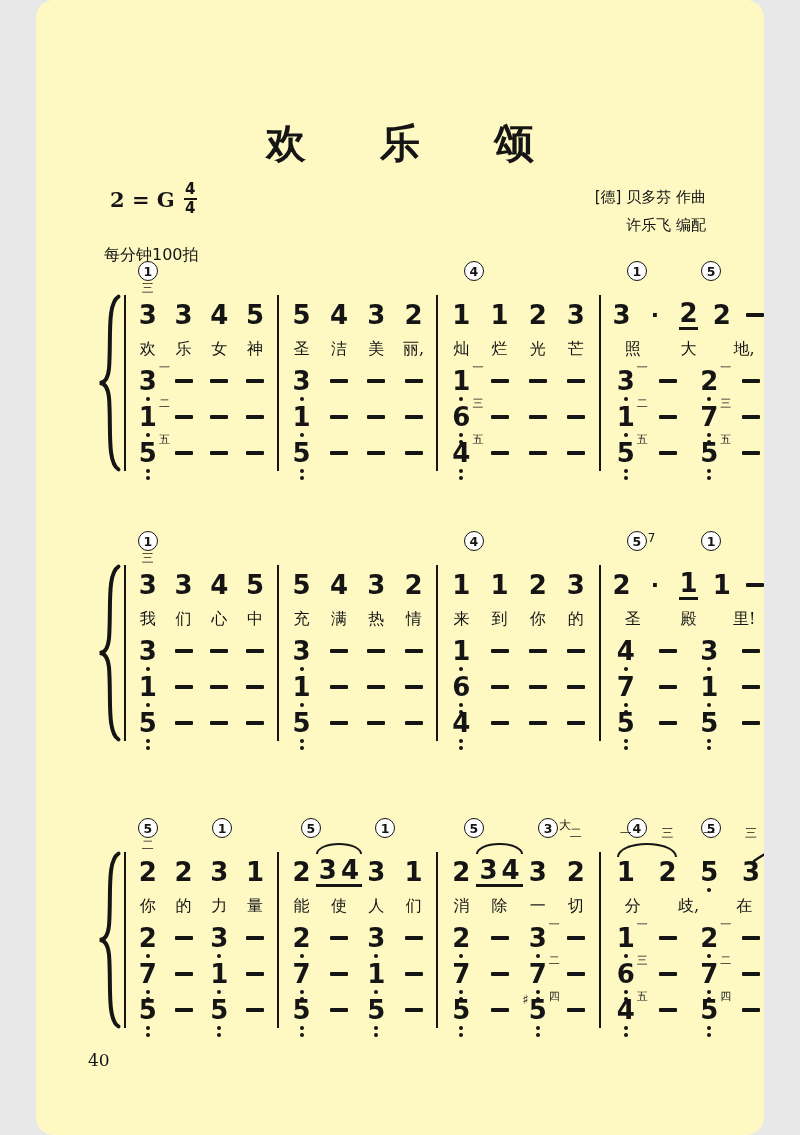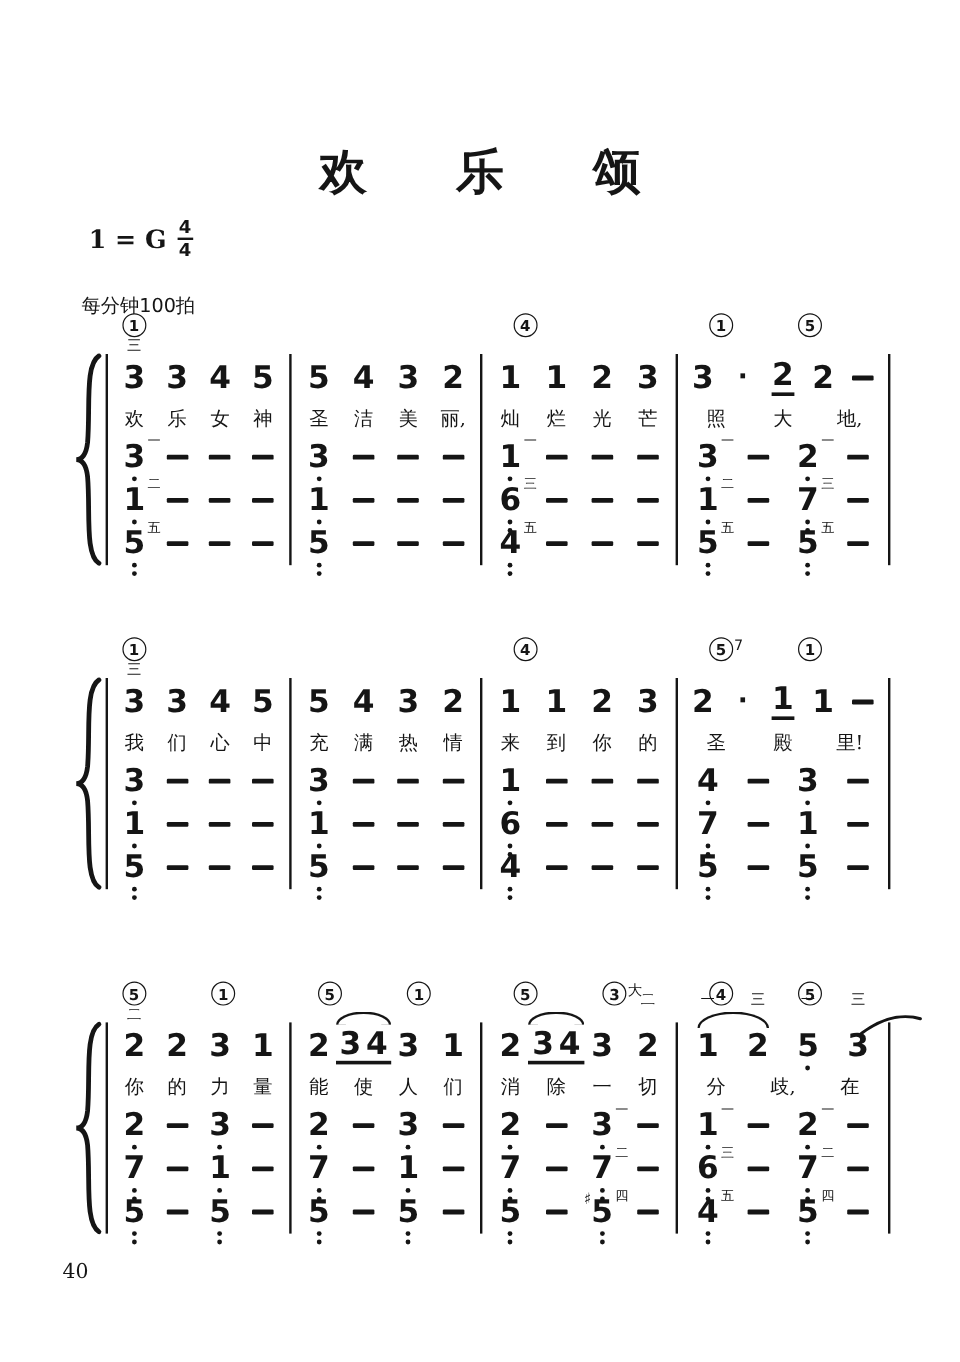"欢 乐 颂" .sheet { background: #ffffff -> #fef9c3; border-radius: none -> 18px; width: 800px -> 728px }
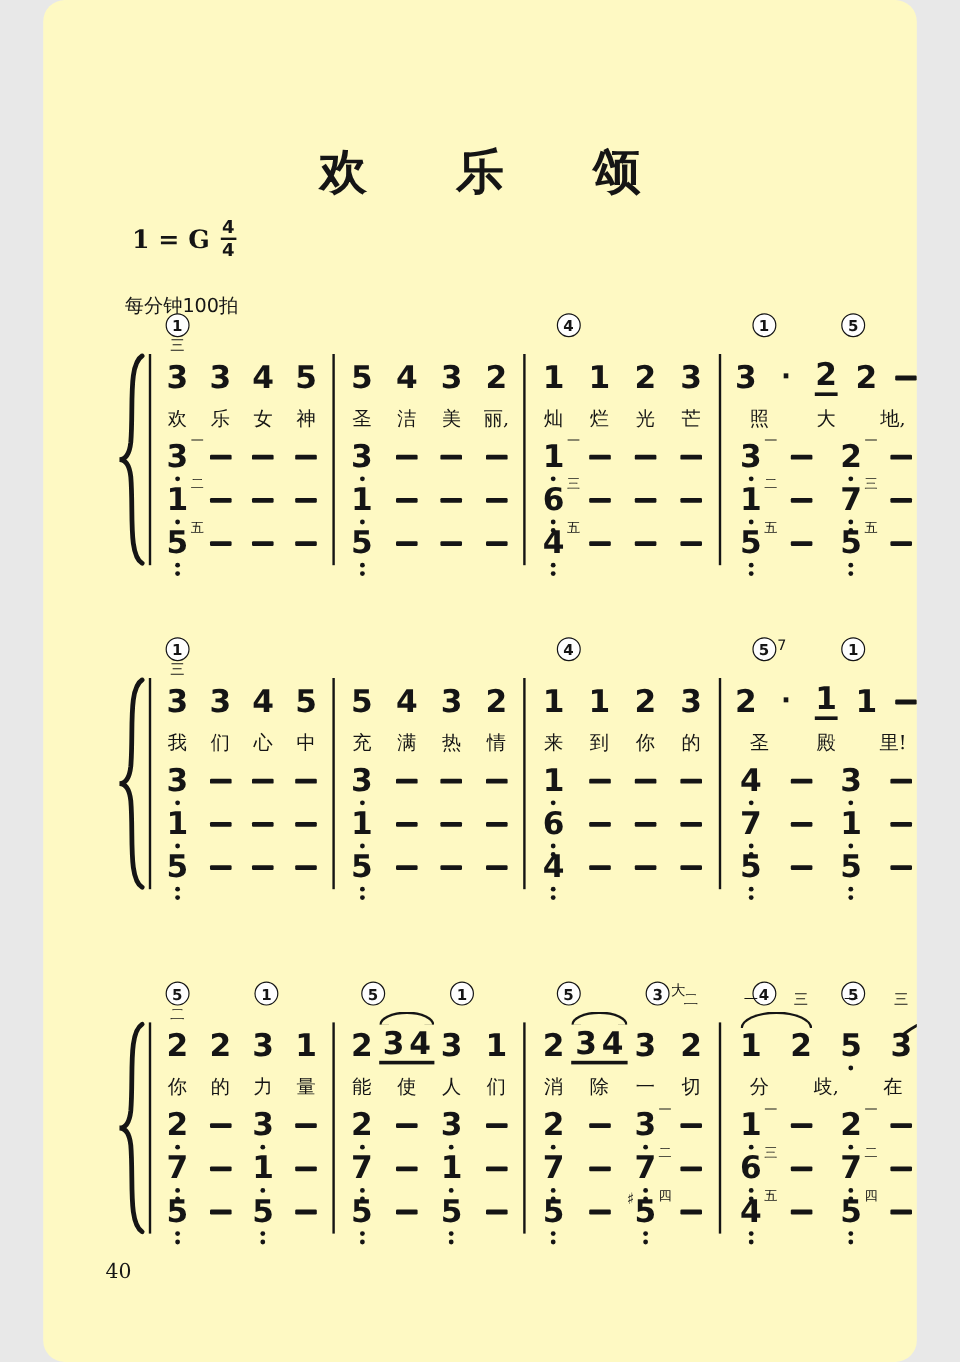"1 = G" span.keytext { text: 1 -> 2 }
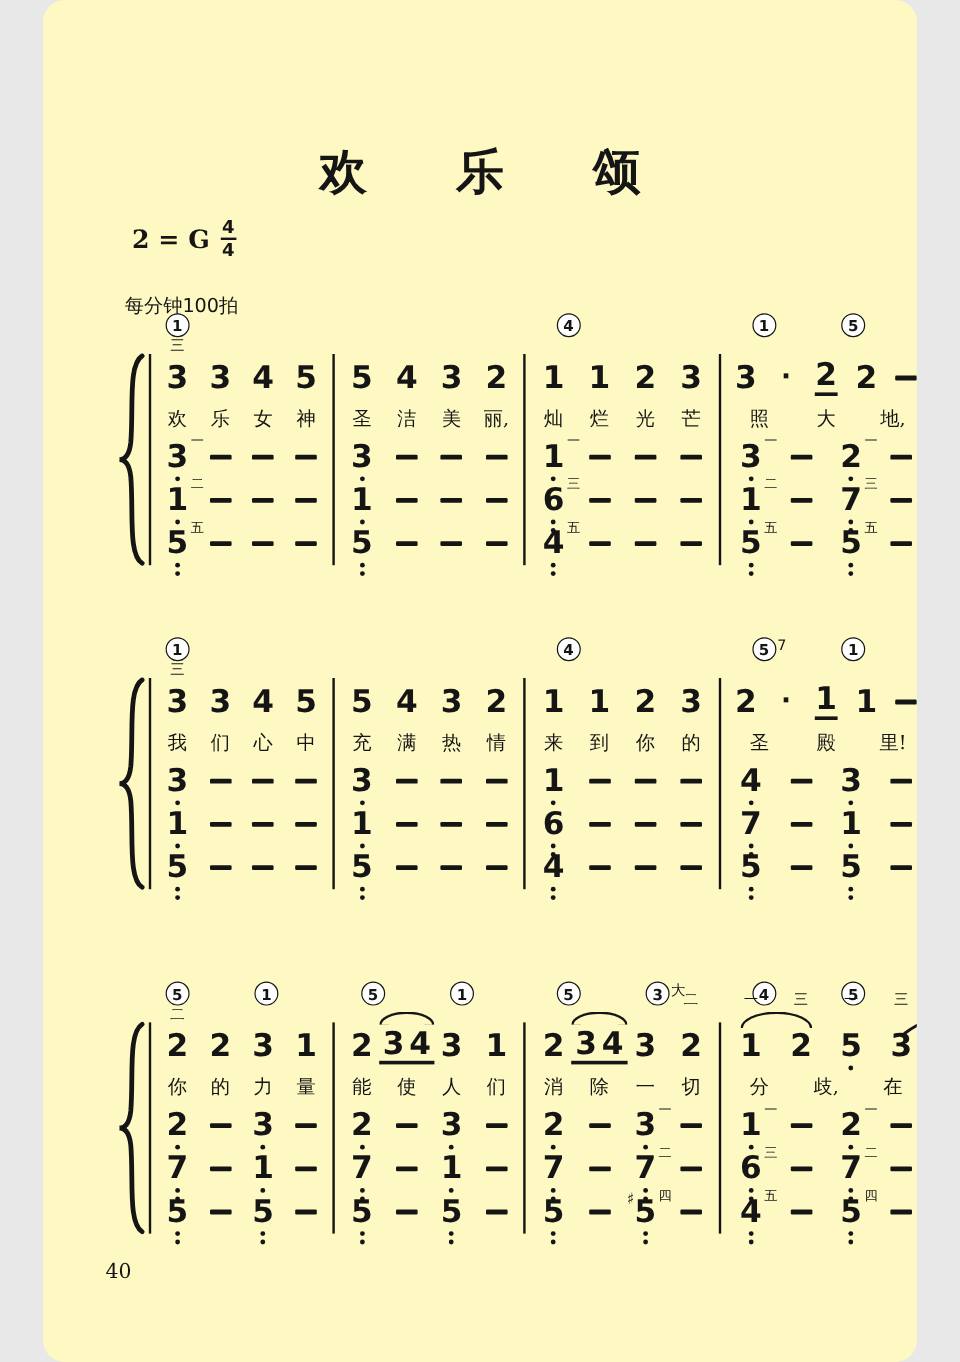"[德] 贝多芬 作曲" div.credits { html: none -> <div> <div>[德] 贝多芬 作曲</div> <div>许乐飞 编配</div> </div> }
